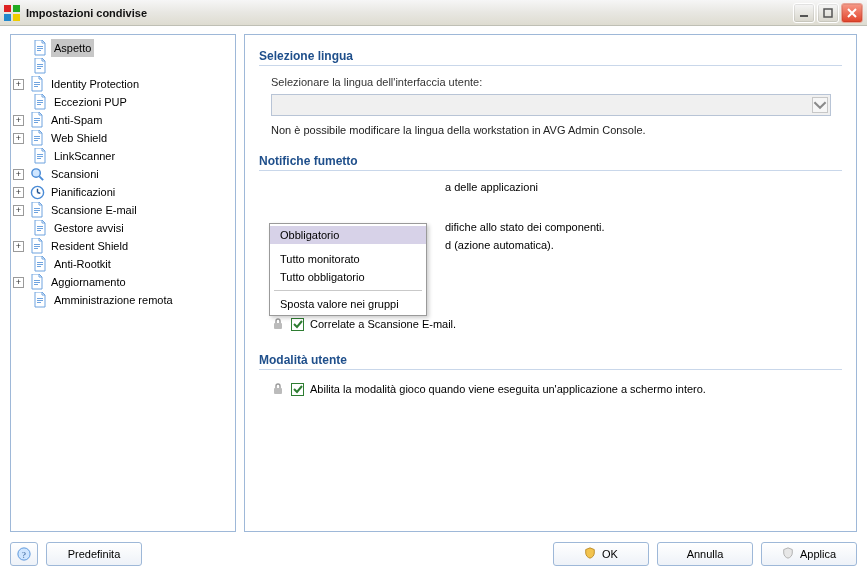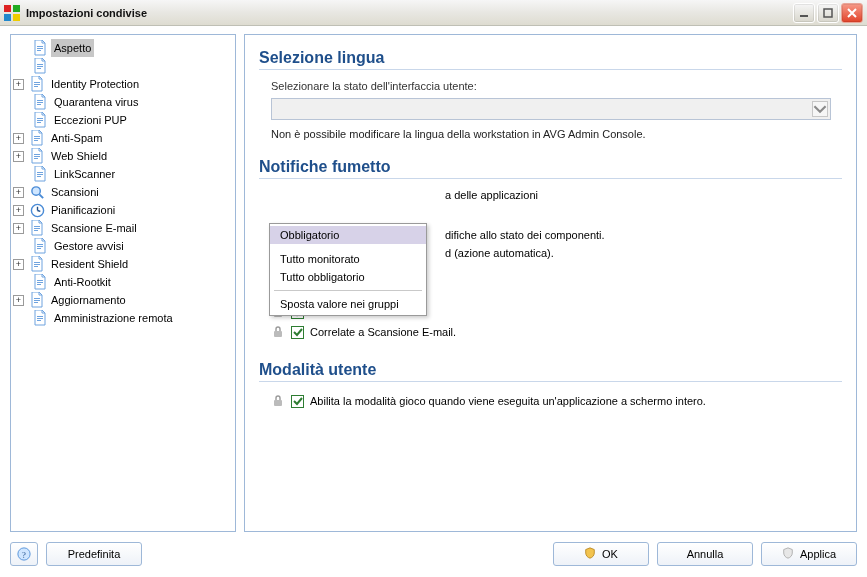"Selezione lingua" .section-title { font-size: 16px -> 12px }
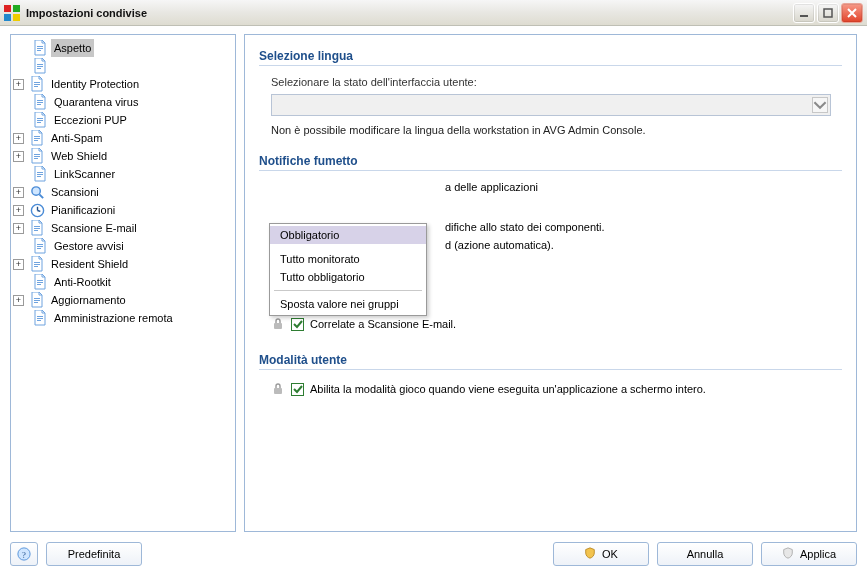"Selezionare la stato dell'interfaccia" div.subtext { text: stato -> lingua }
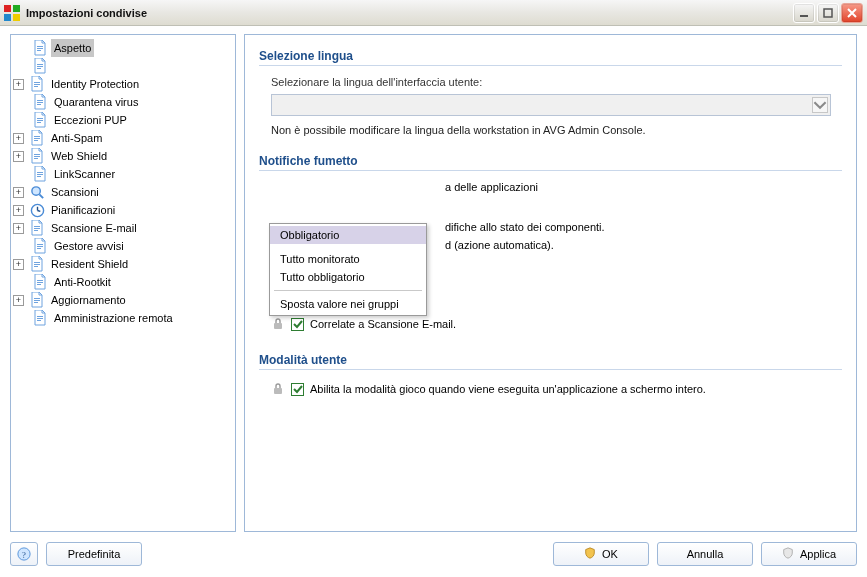"Quarantena virus" li { html: <li> <span></span> <span></span> <span> <svg> <path></path> <path></path> <rect></rect> <rect></rect> <rect></rect> </svg> </span> <span>Quarantena virus</span> </li> -> none }
